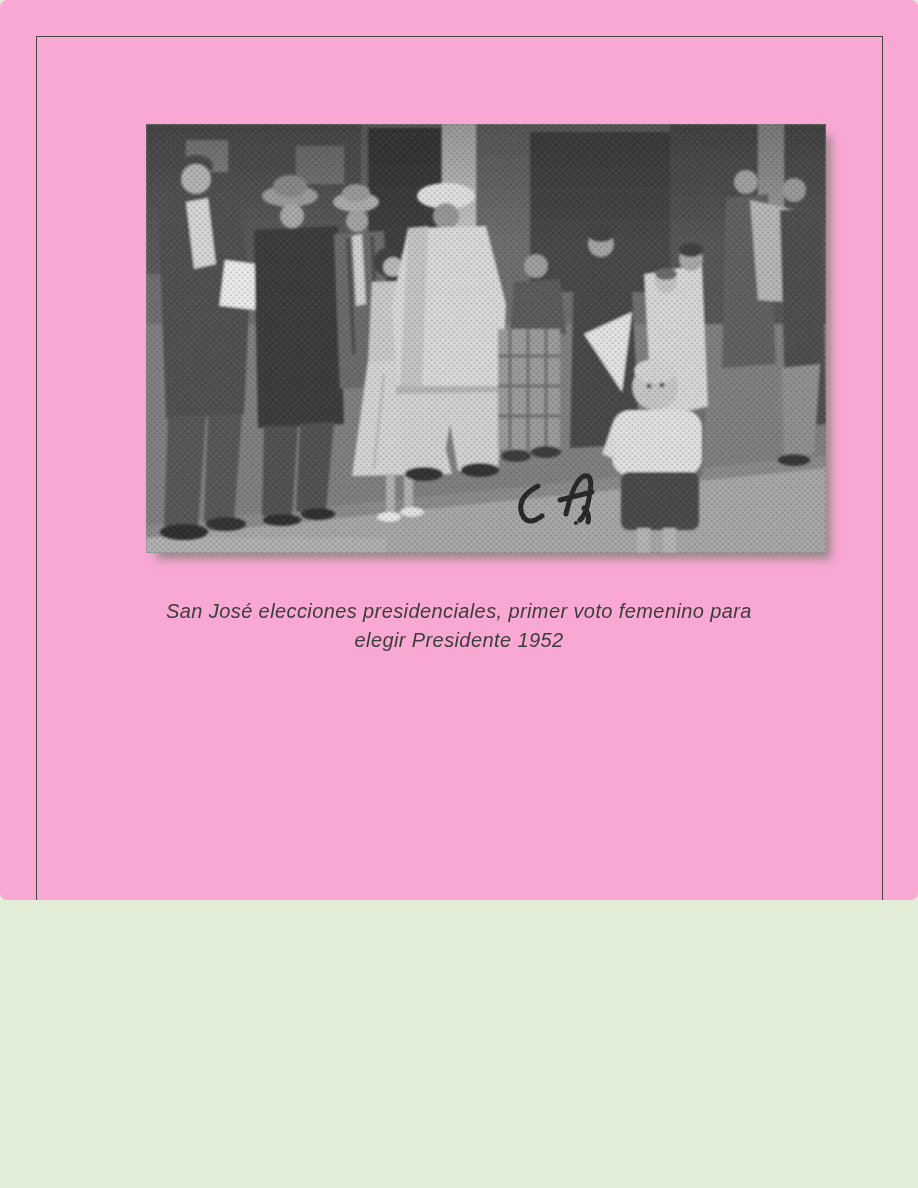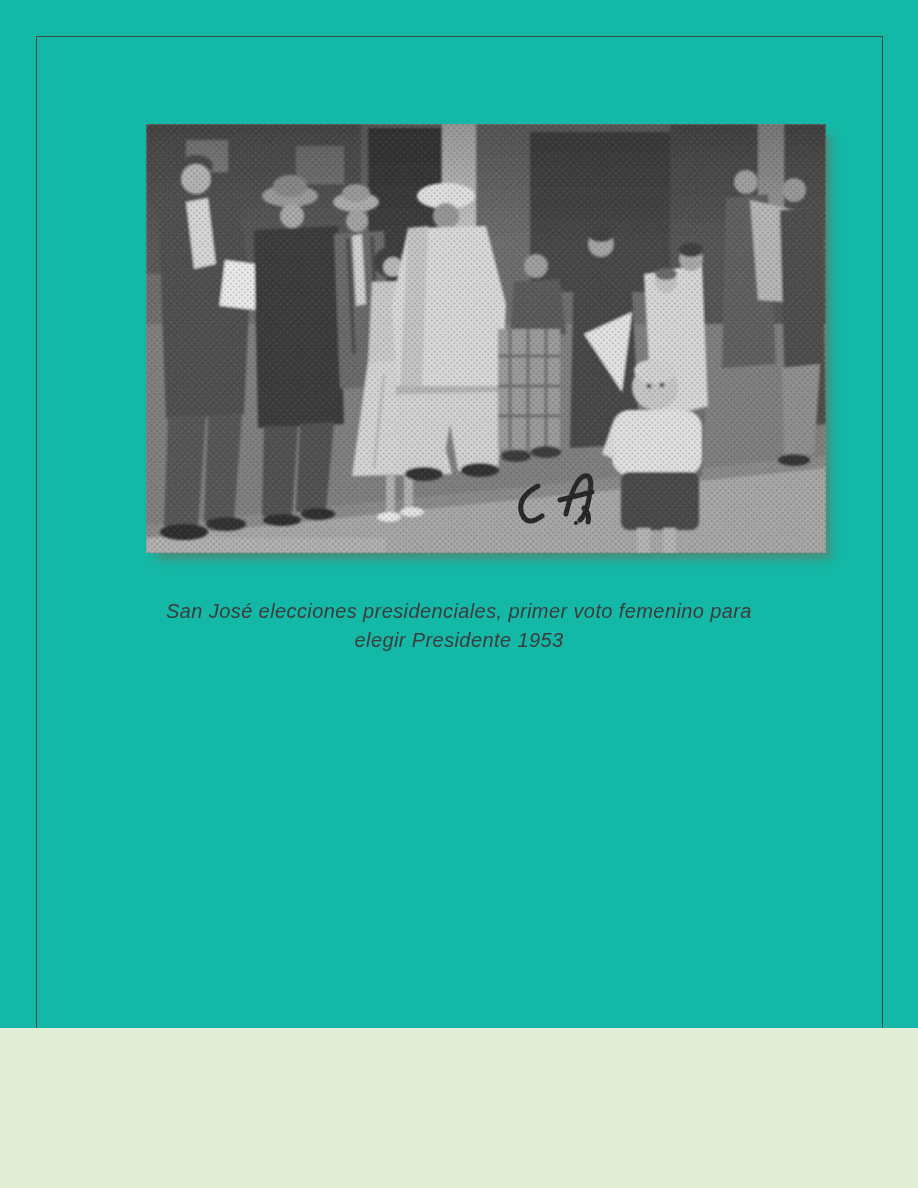"San José elecciones presidenciales," .page { background: #14b8a6 -> #f9a8d4; border-radius: none -> 7px; height: 1028px -> 900px }
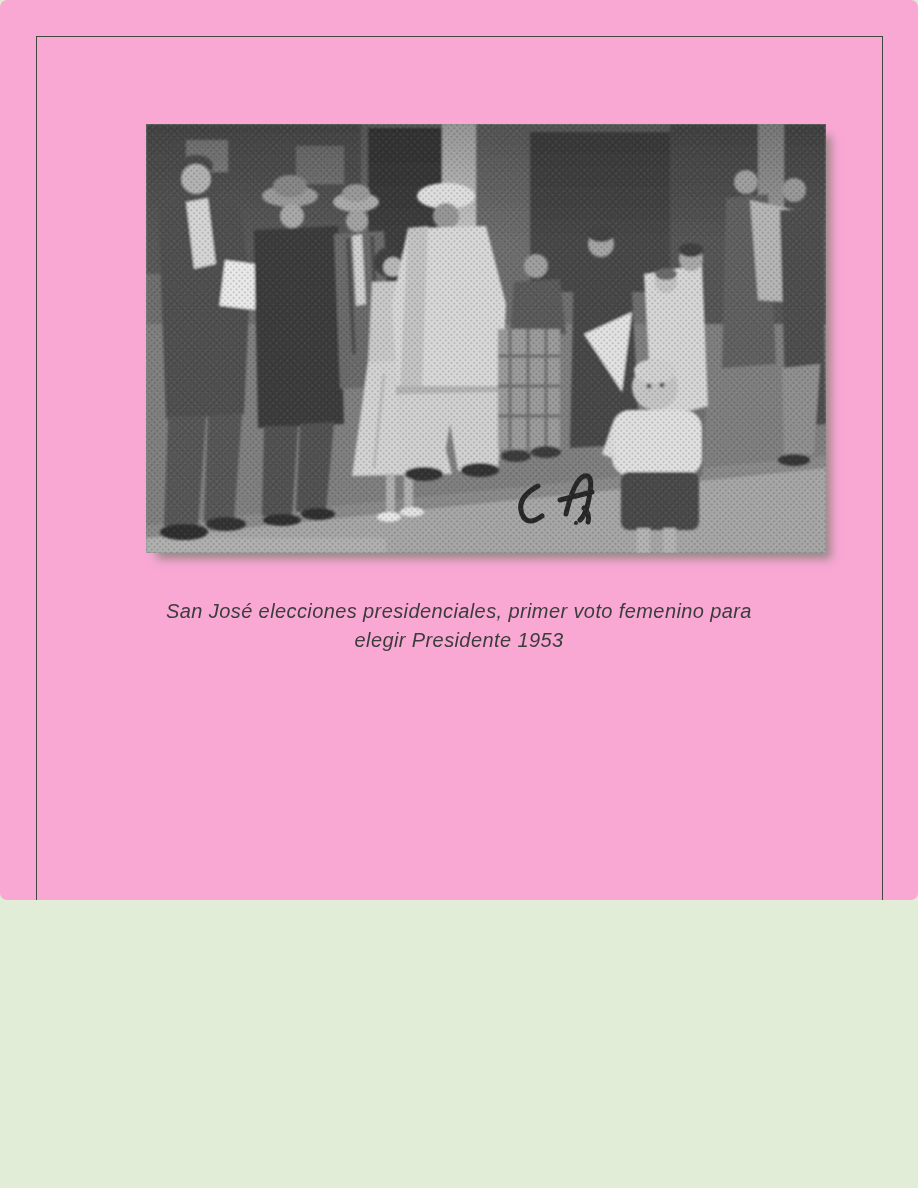"elegir Presidente 1953" div.line { text: 1953 -> 1952 }
